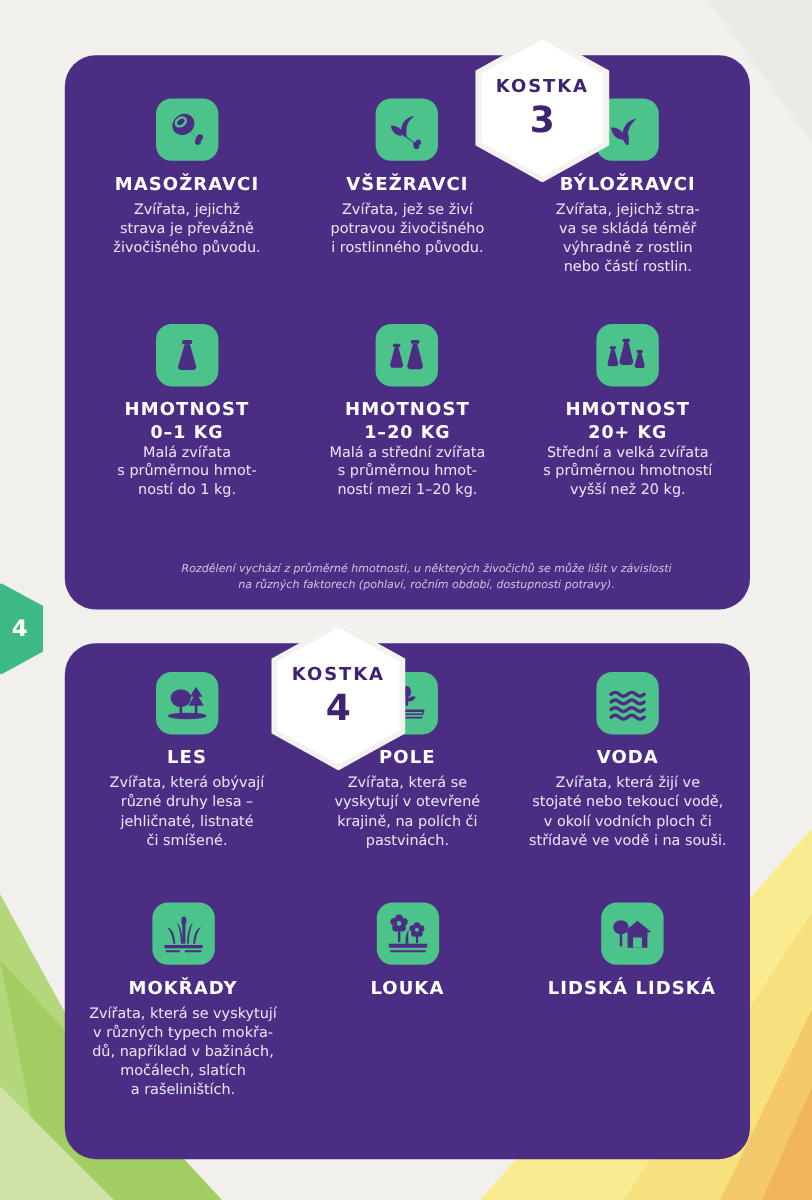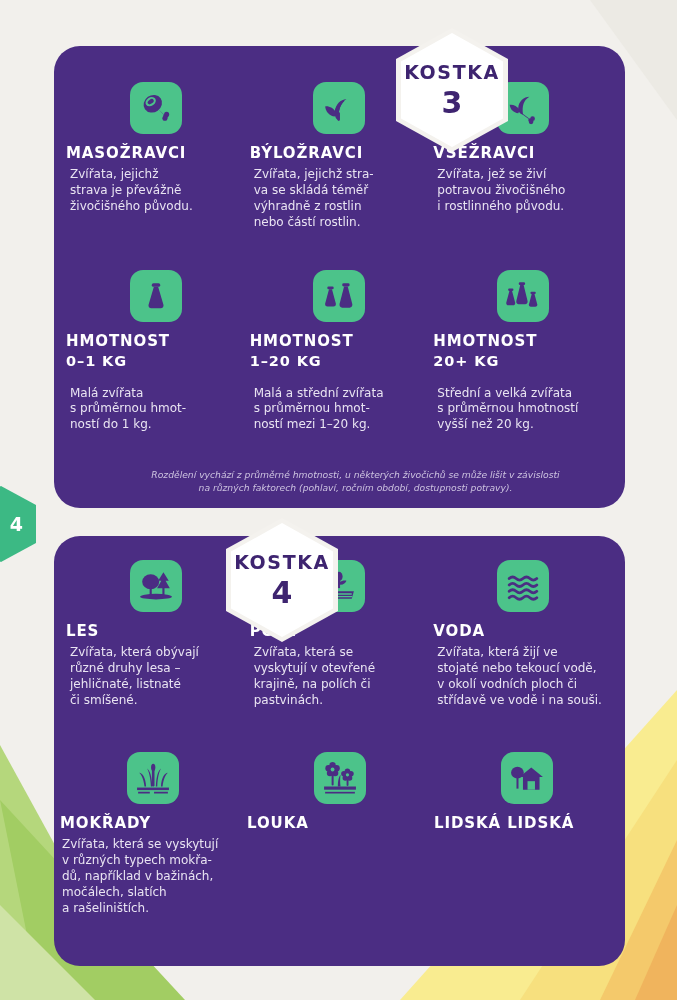"KOSTKA" .hex-badge .hex-word { font-size: 19px -> 15px }
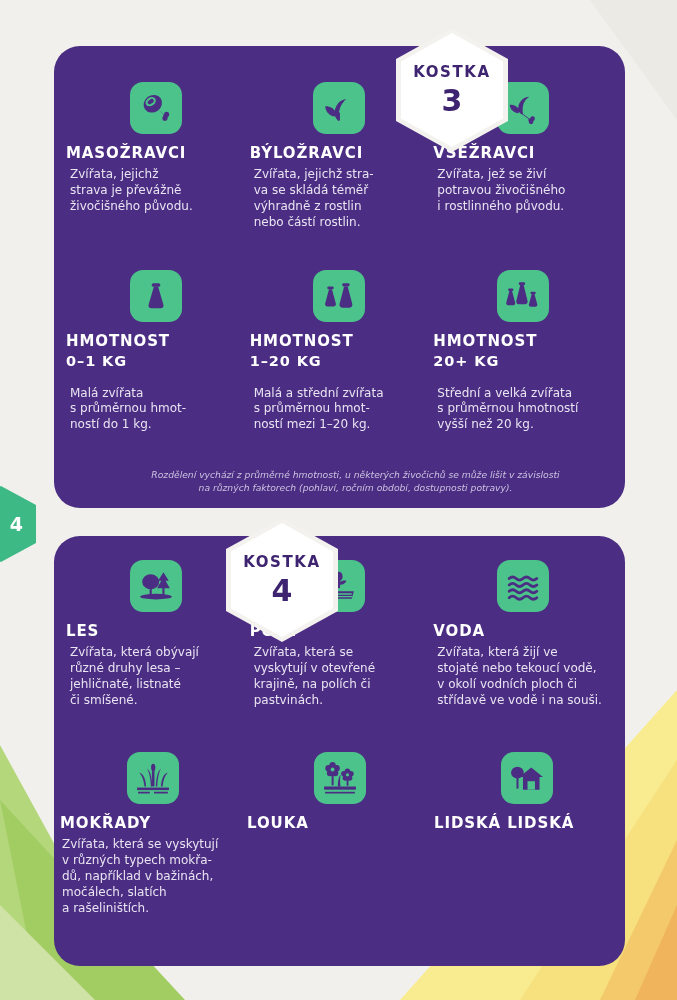"MASOŽRAVCI" .item { text-align: left -> center }
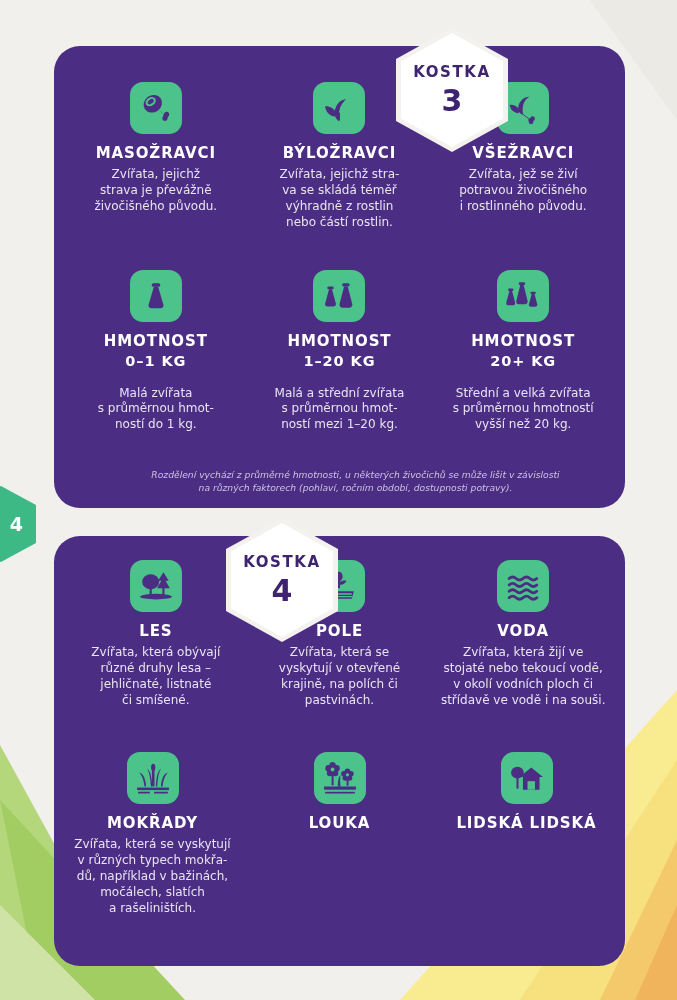"BÝLOŽRAVCI" div.item { order: before "VŠEŽRAVCI" -> after "VŠEŽRAVCI" }
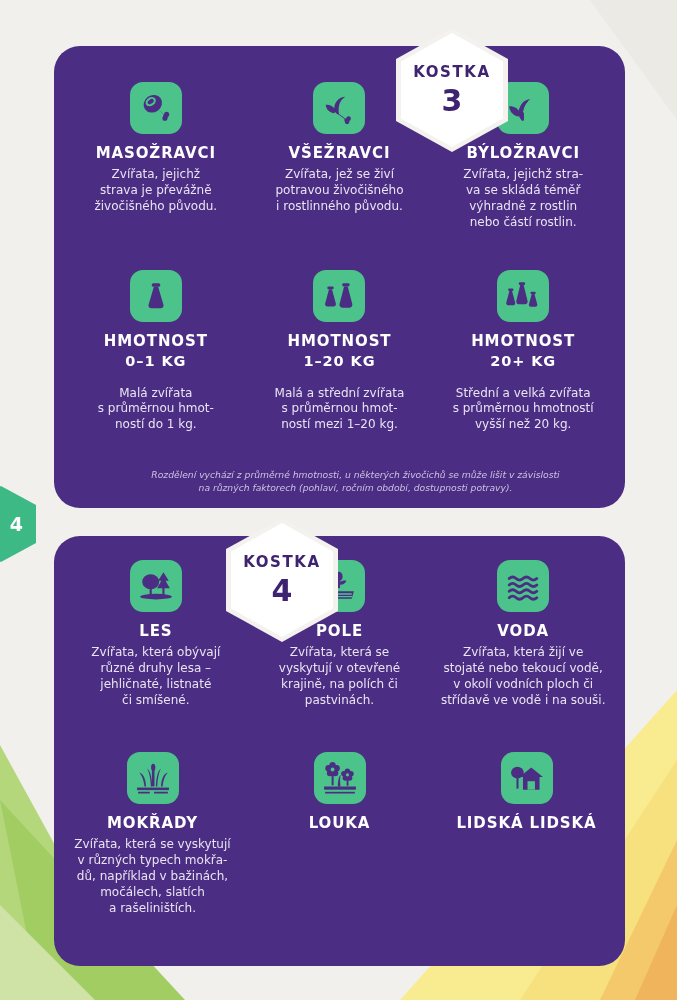"0–1 KG" .item-subtitle { margin-bottom: 17px -> 1px }
